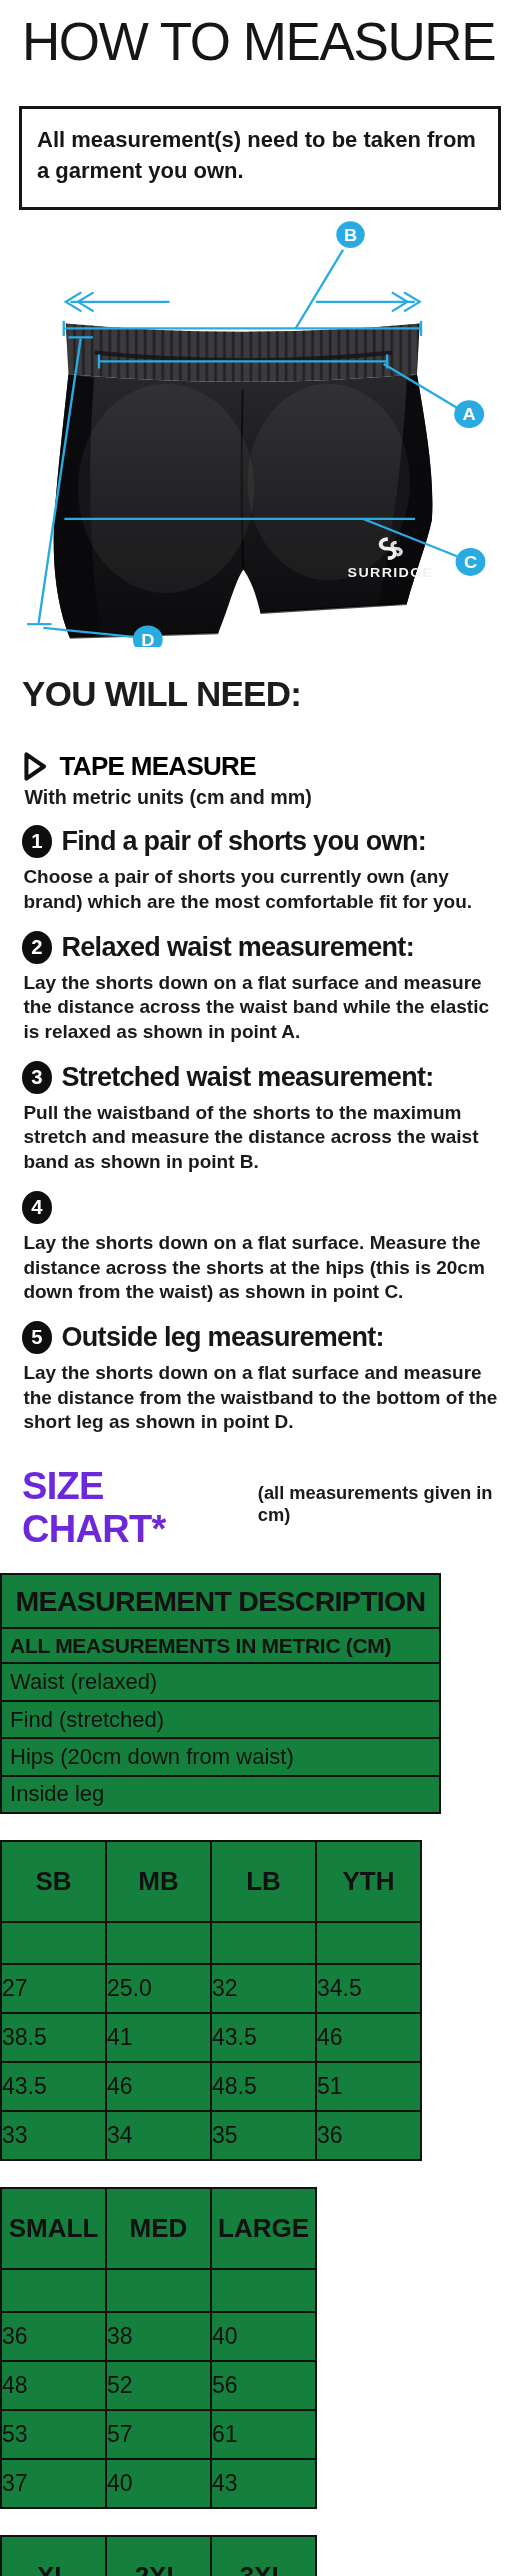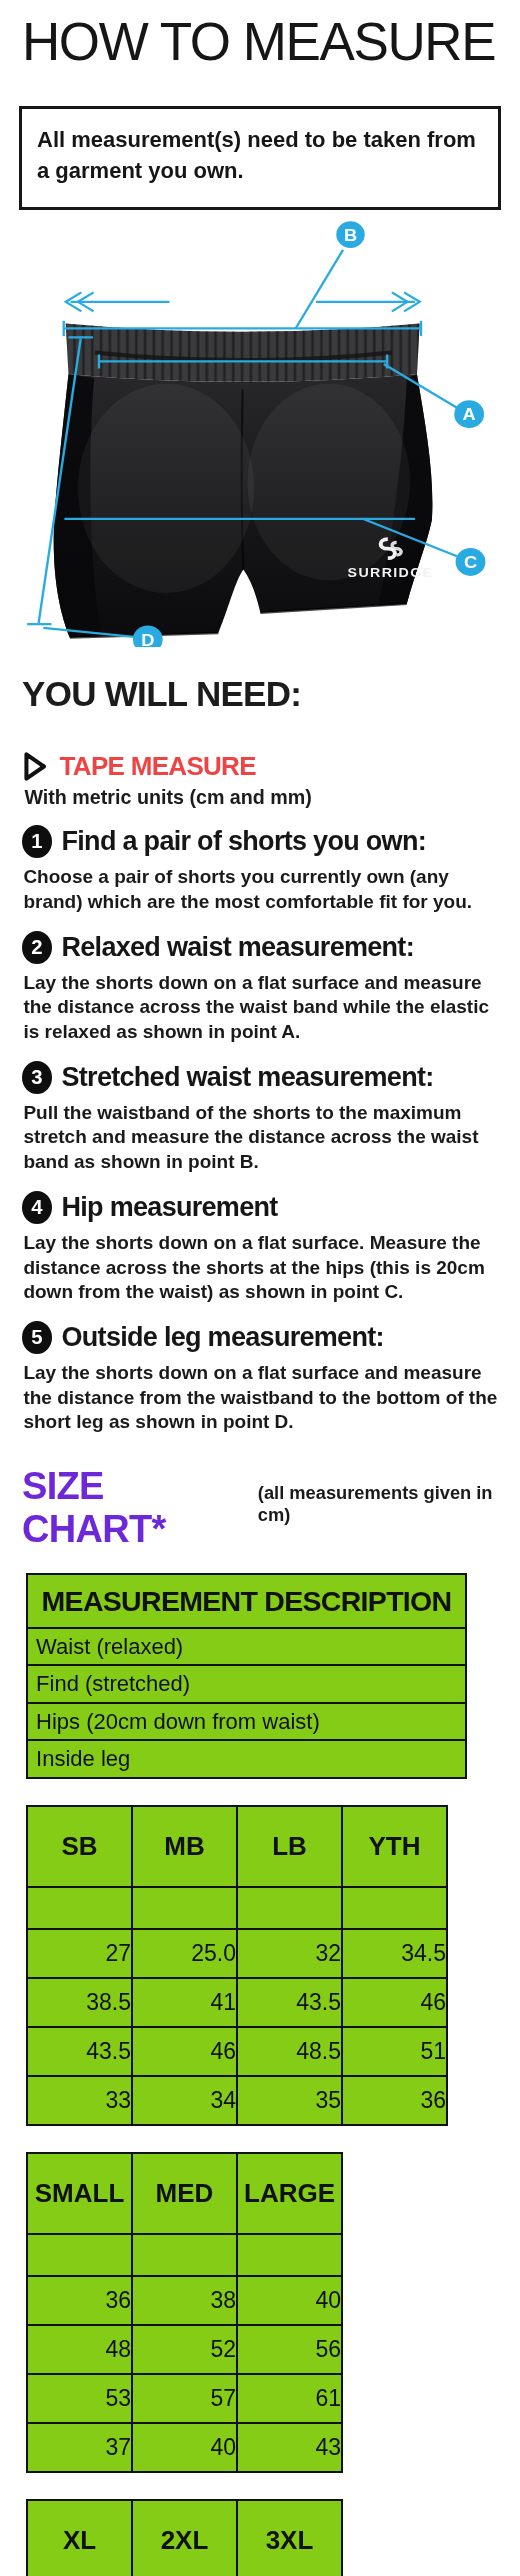"TAPE MEASURE" .tape-label { color: #ef4444 -> #000000 }
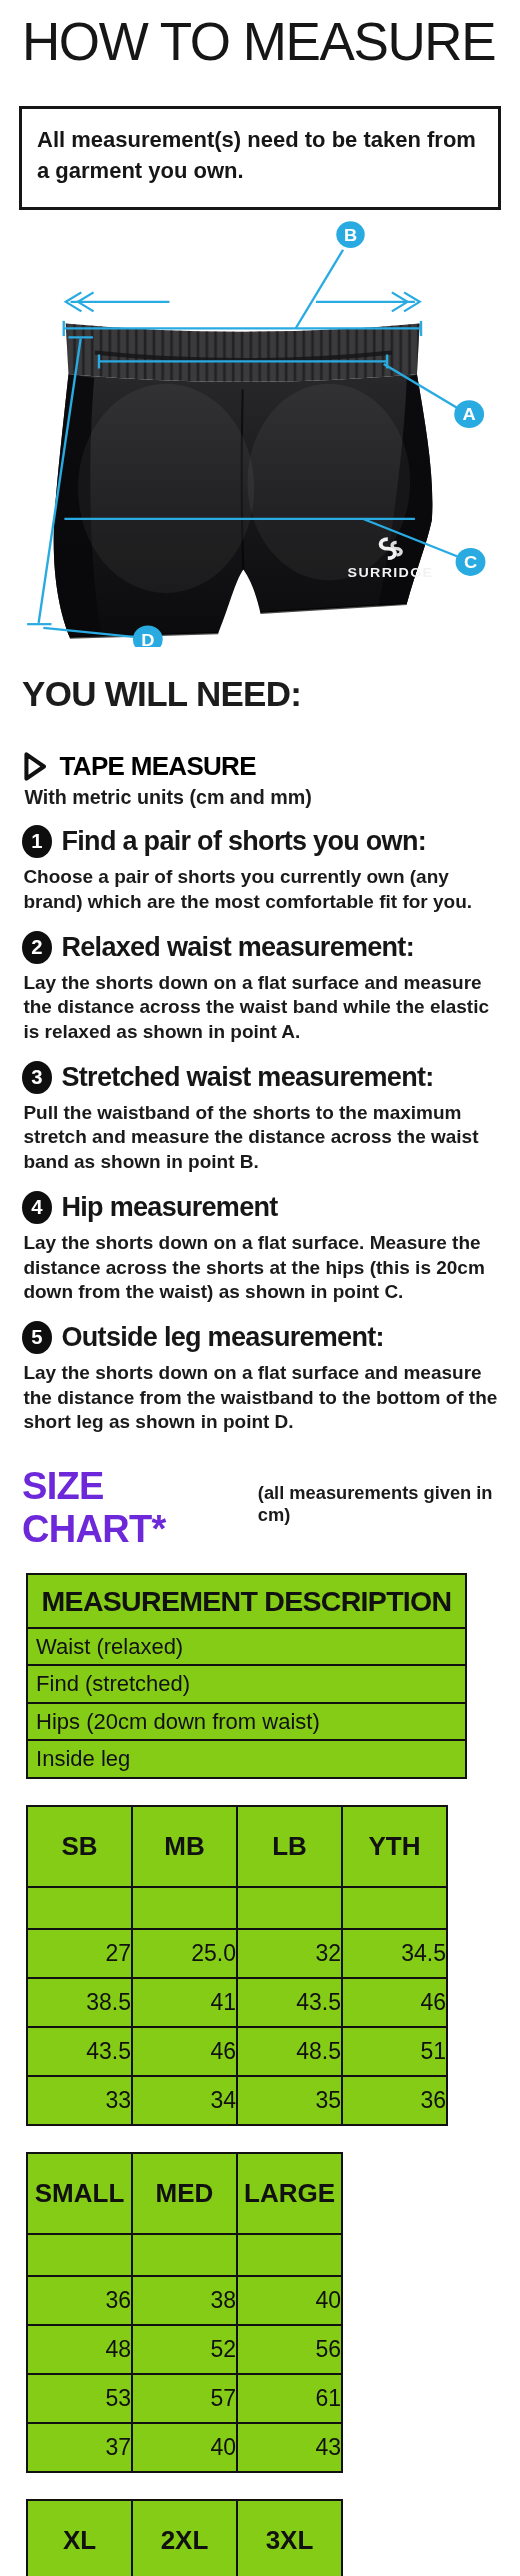"Hip measurement" span.step-title { html: <span>Hip measurement</span> -> none }
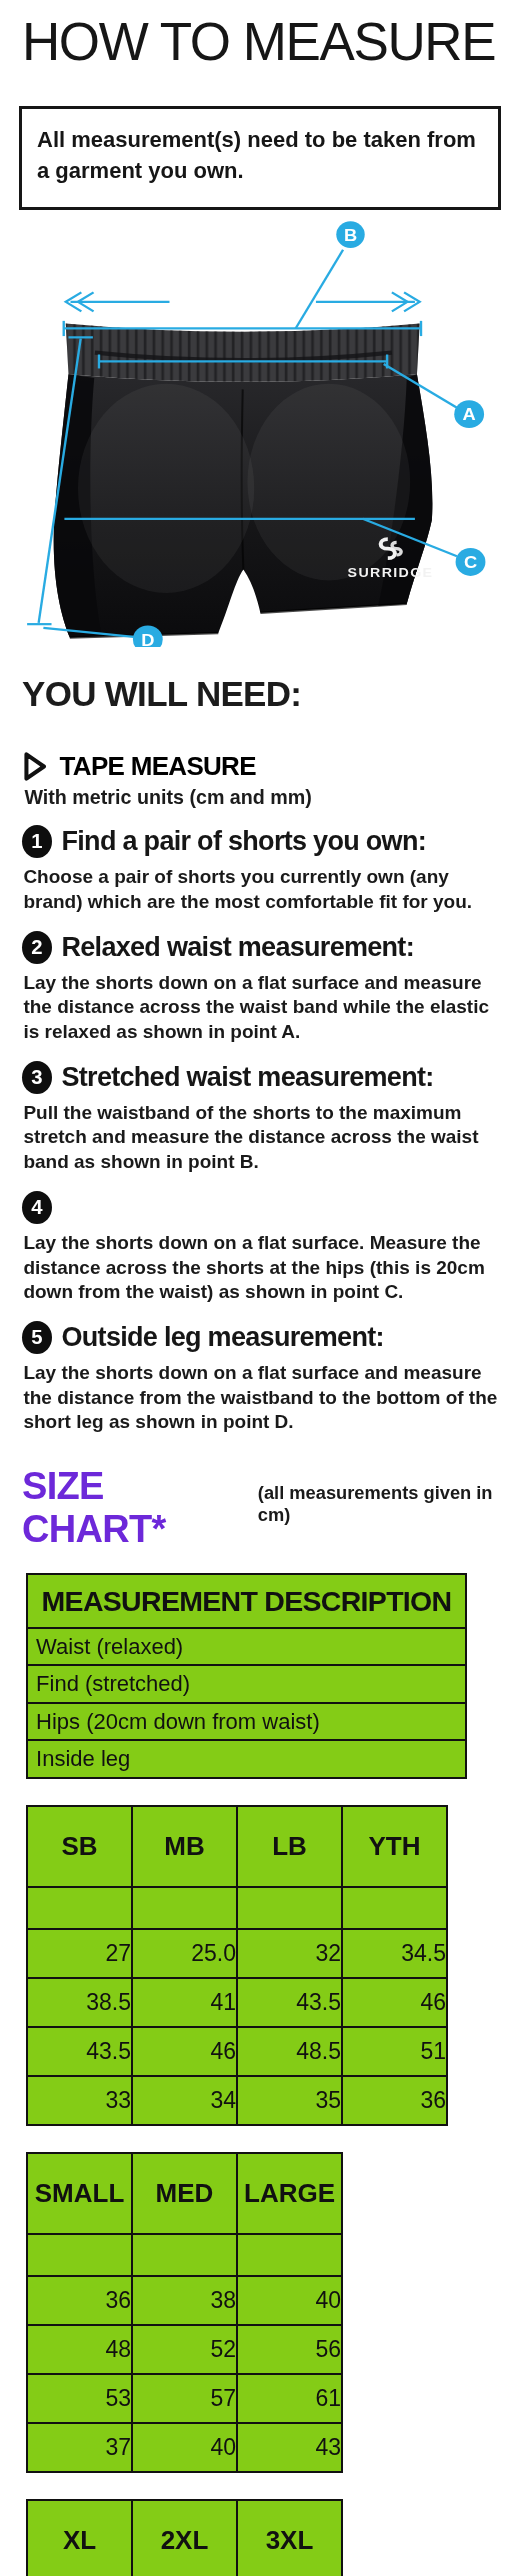"MEASUREMENT DESCRIPTION" table { background: #84cc16 -> #15803d; margin-left: 26px -> none }
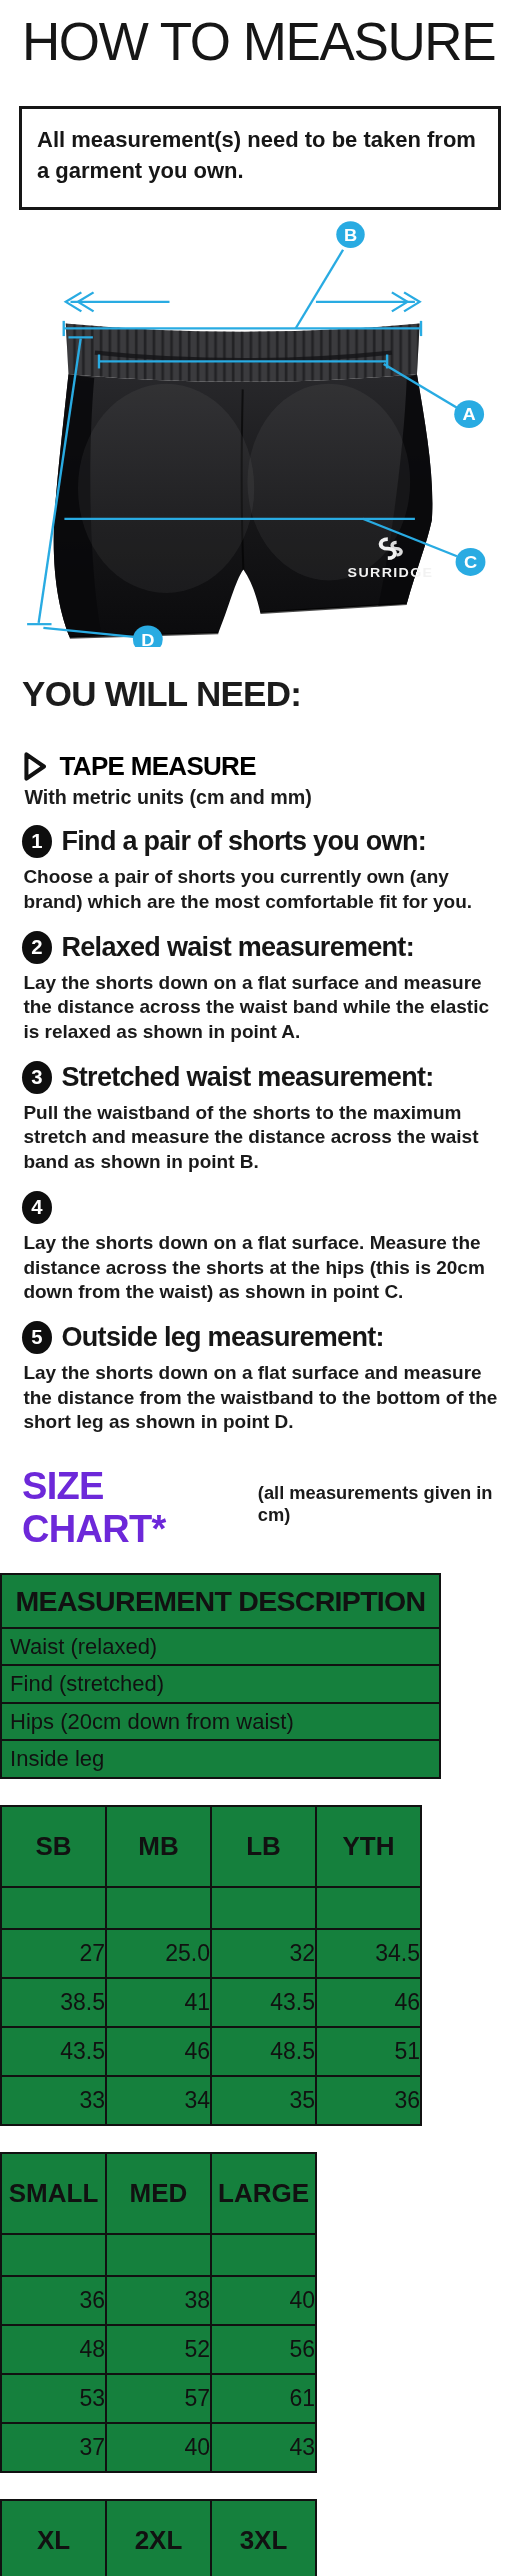"ALL MEASUREMENTS IN METRIC (CM)" tr { html: none -> <tr> <td>ALL MEASUREMENTS IN METRIC (CM)</td> </tr> }
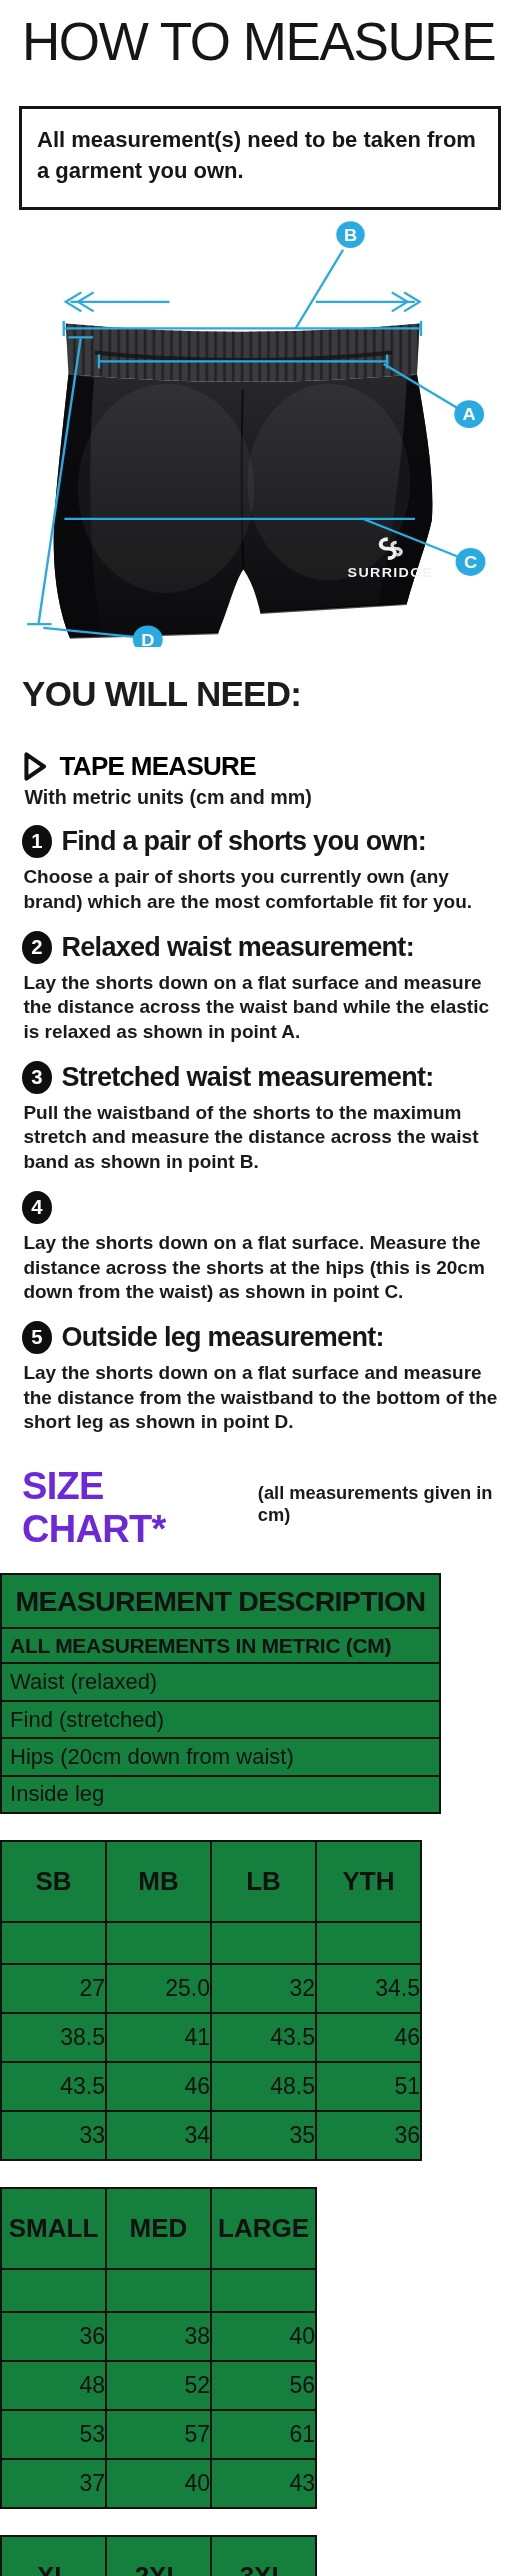"27" .size-table td { text-align: right -> left }
